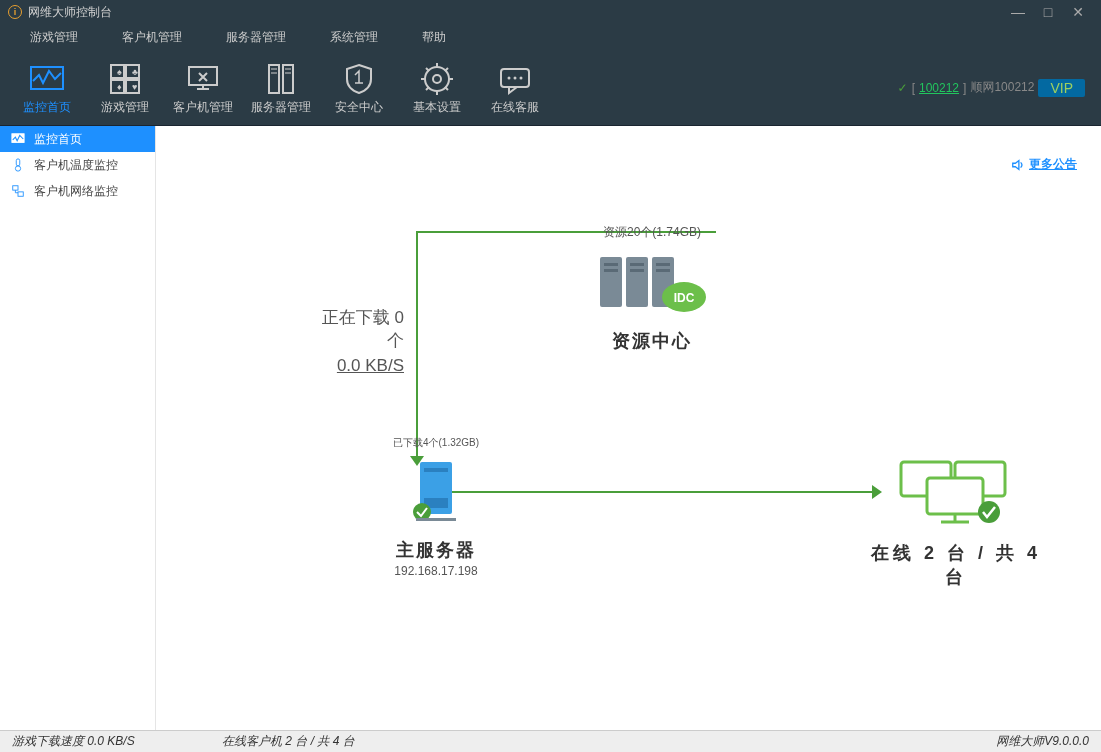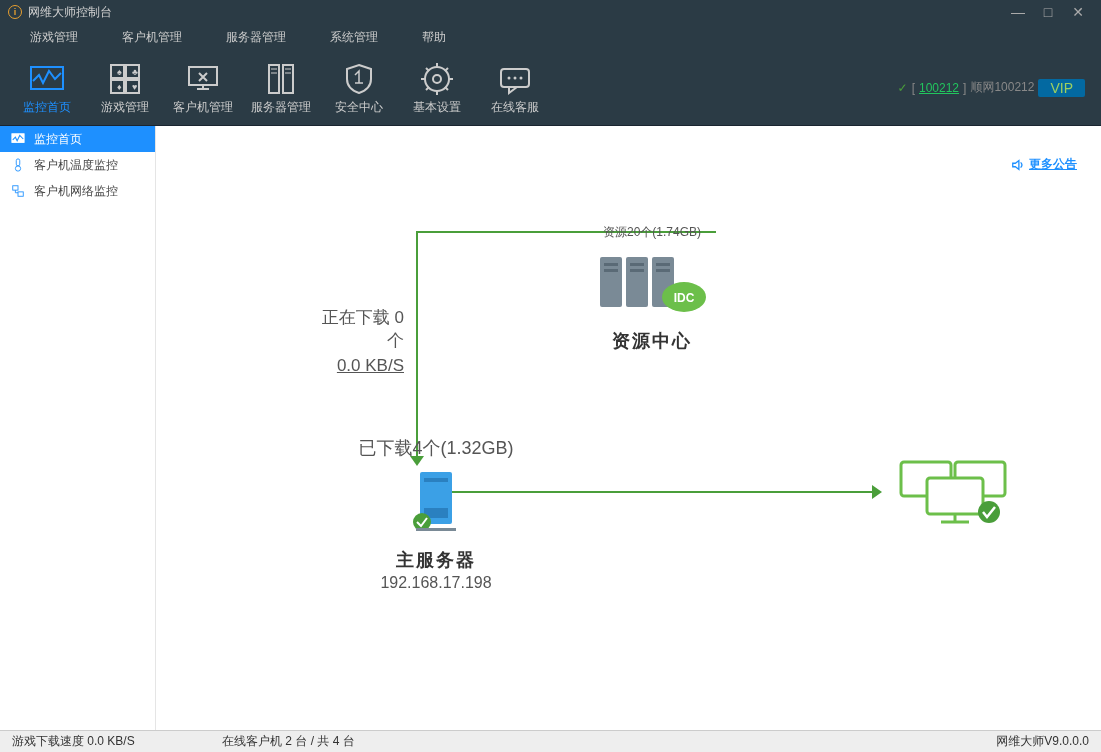"已下载4个(1.32GB)" .main-server .dtop { font-size: 18px -> 10px }
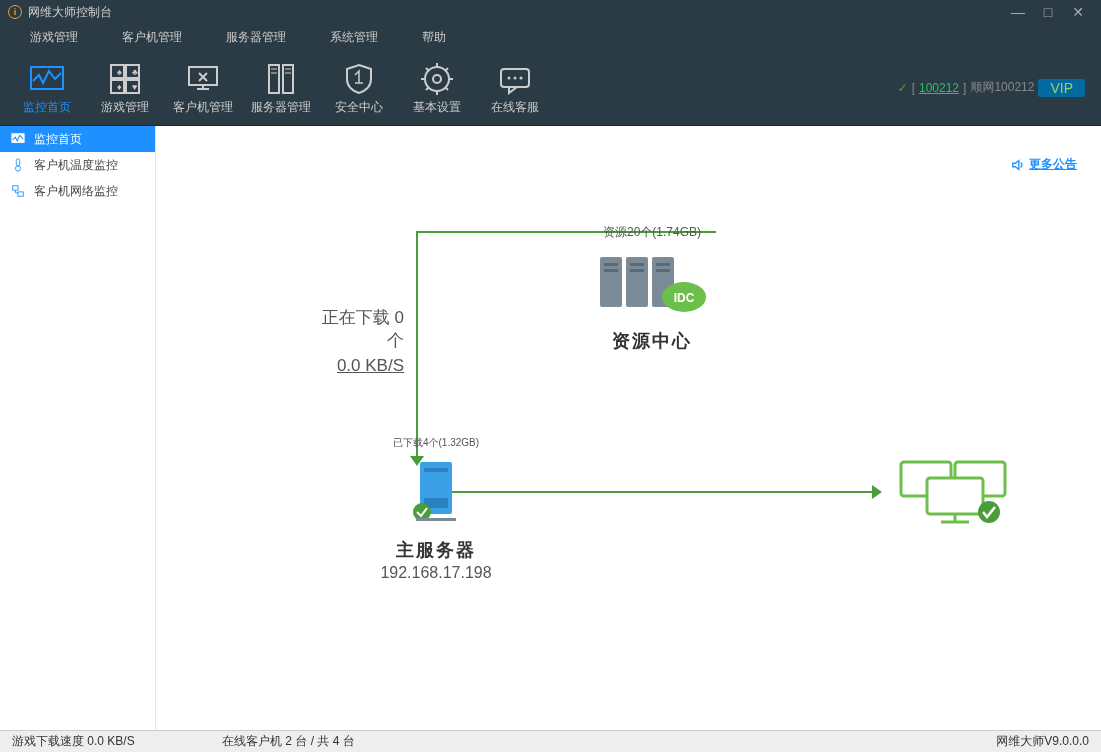"在线 2 台 / 共" div.caption { html: none -> <div>在线 2 台 / 共 4 台</div> }
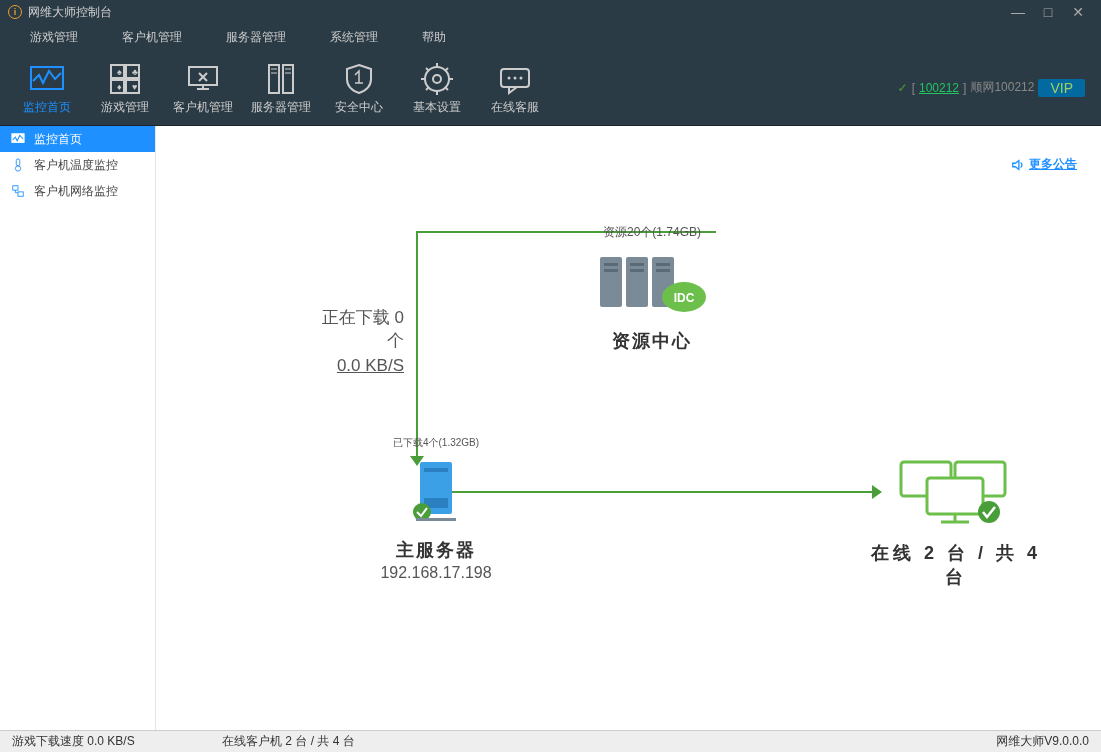"192.168.17.198" .node .sub { font-size: 16px -> 12px }
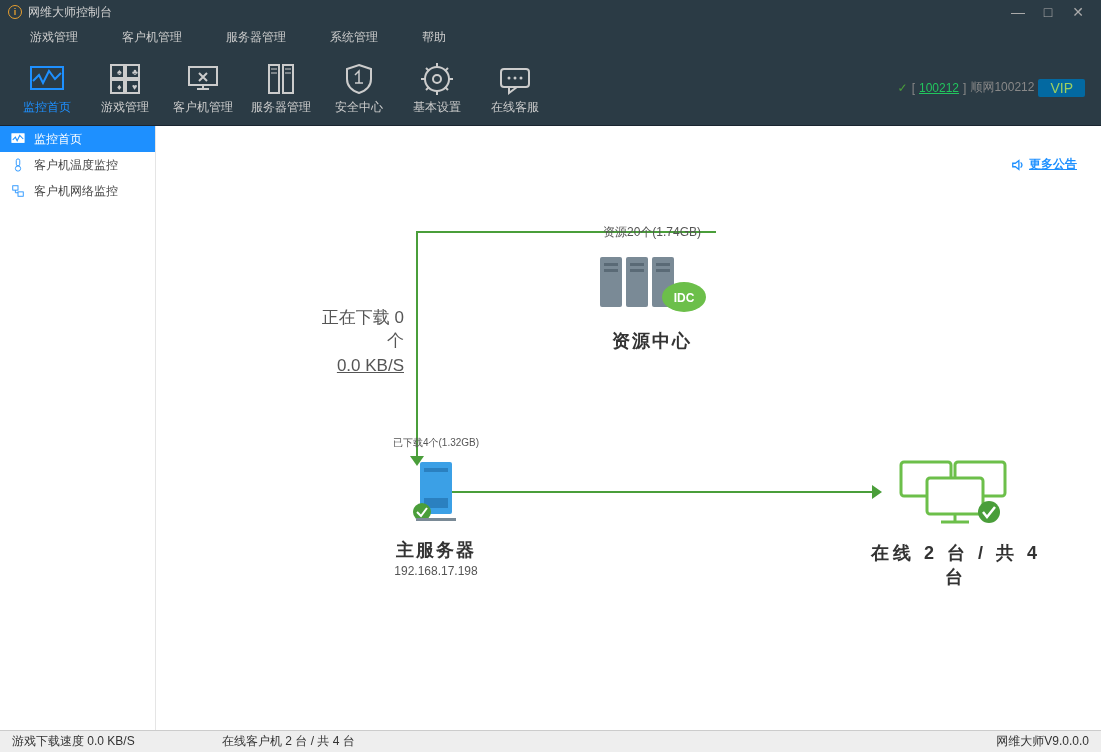"游戏下载速度 0.0 KB/S" .statusbar .cell { font-style: none -> italic }
